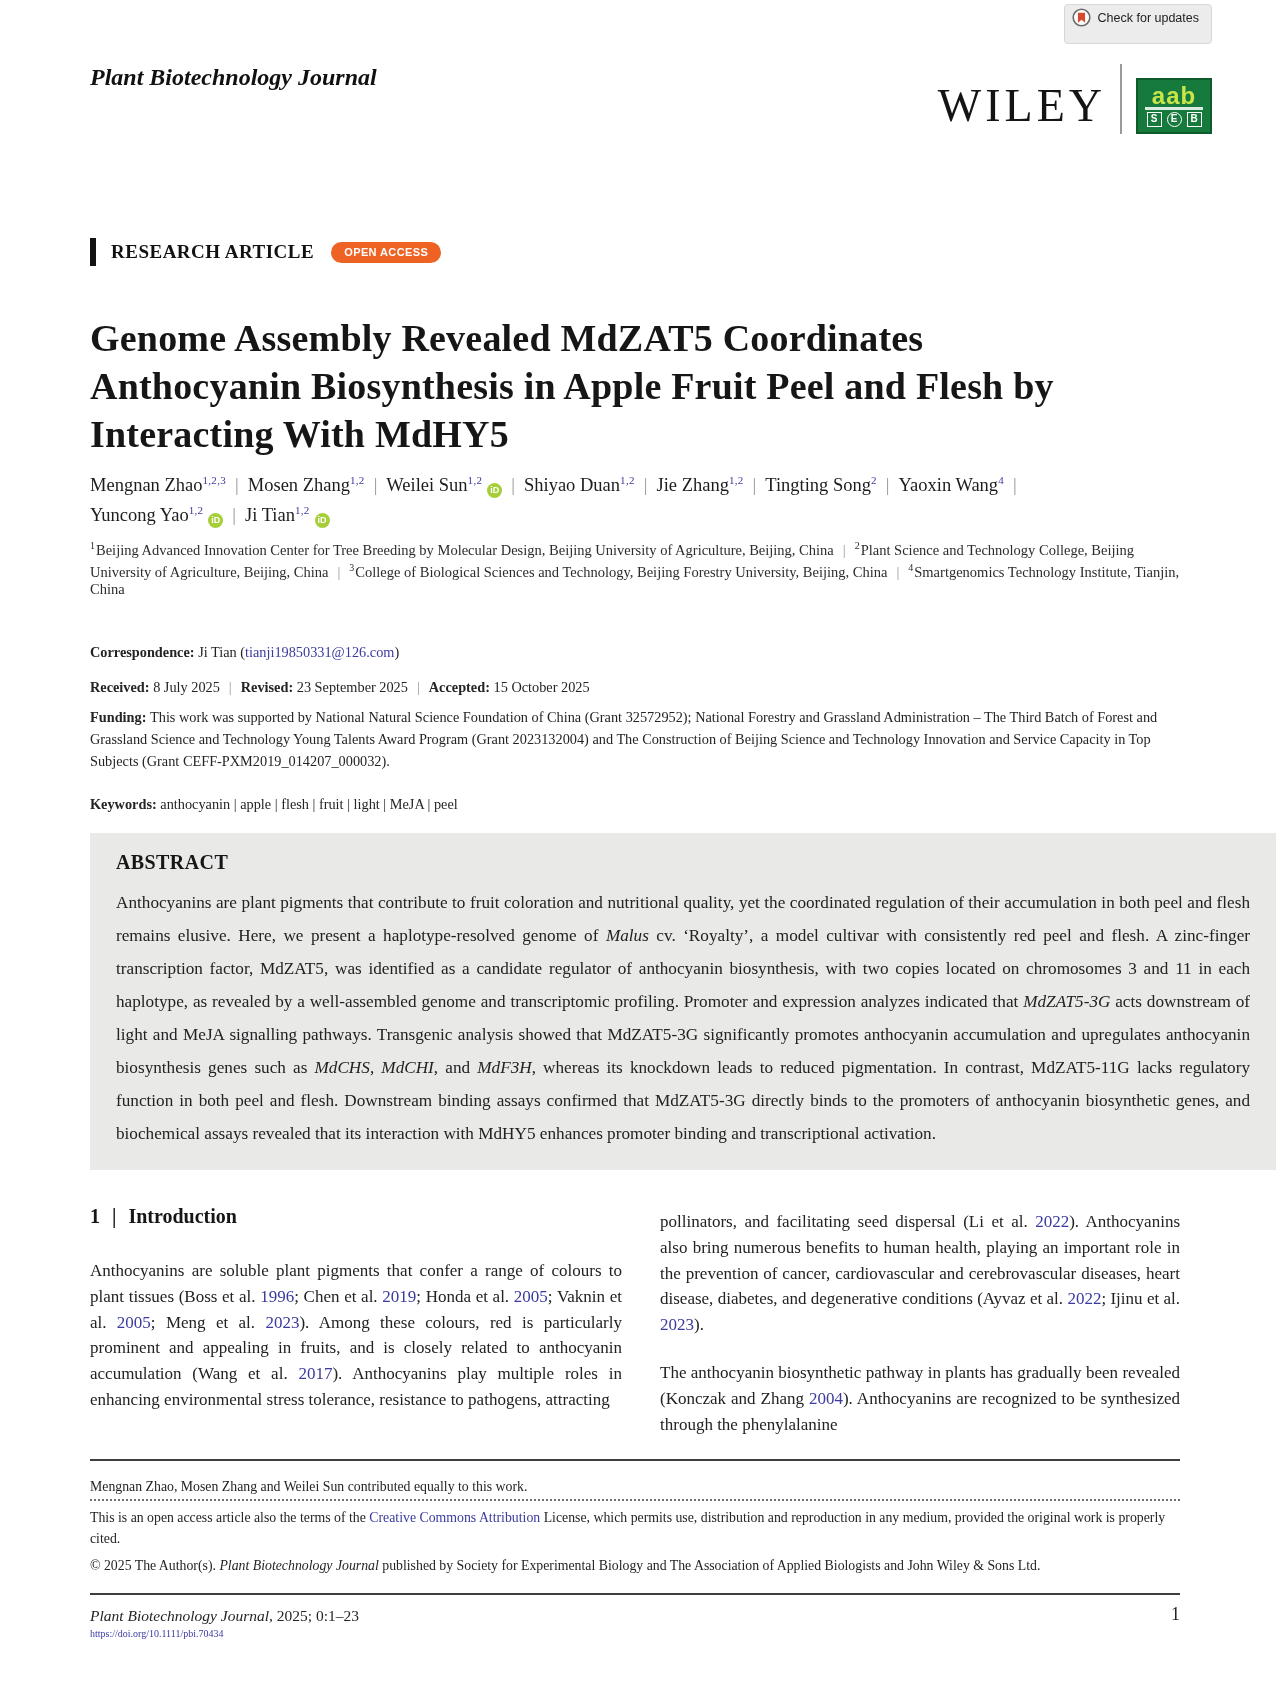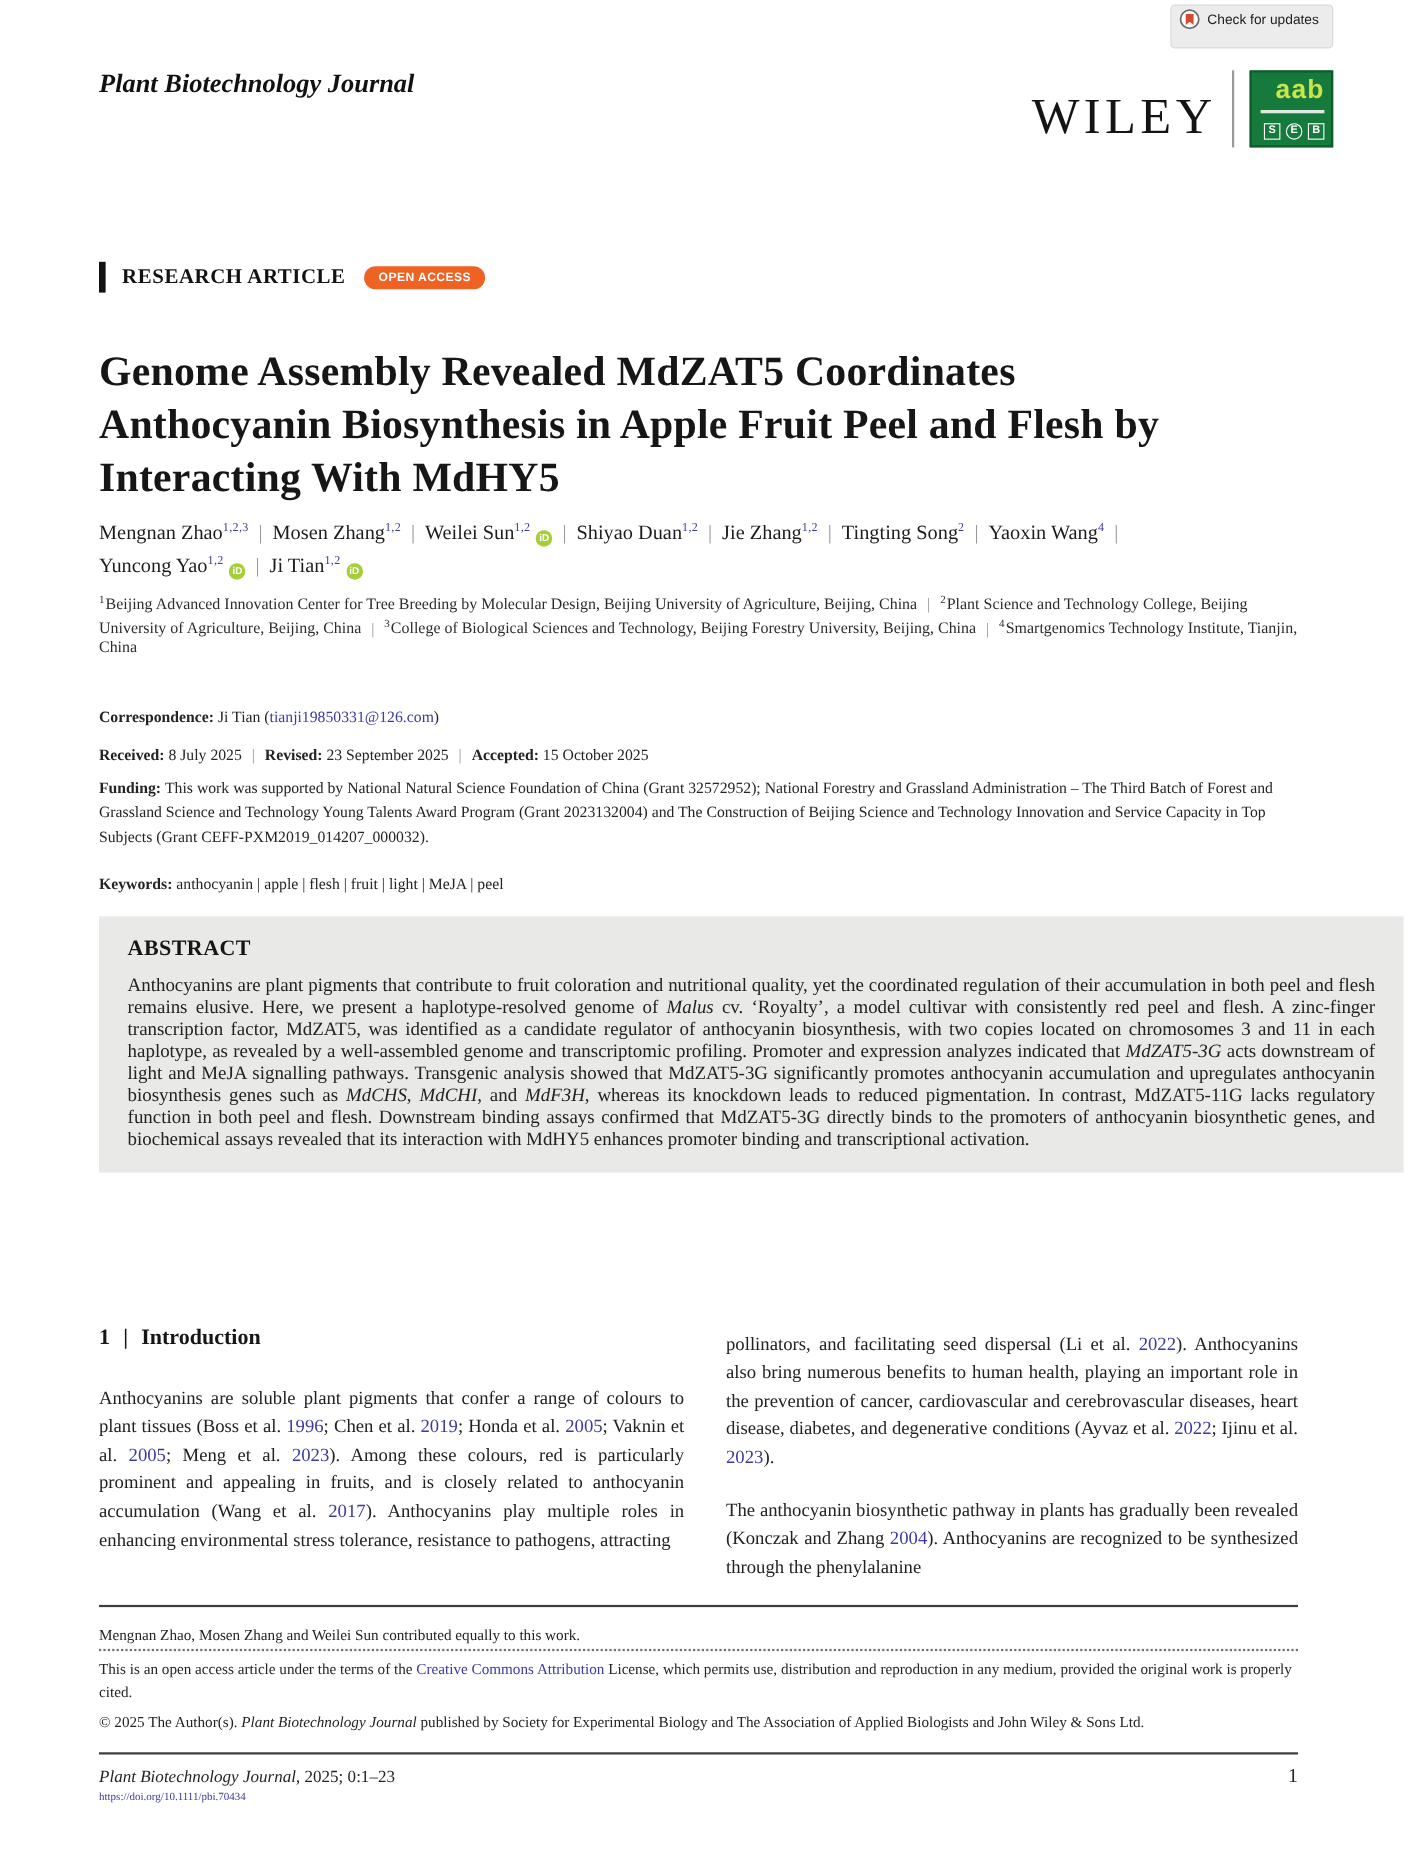"aab" .seb-logo { align-items: flex-end -> center; height: 70px -> 56px }
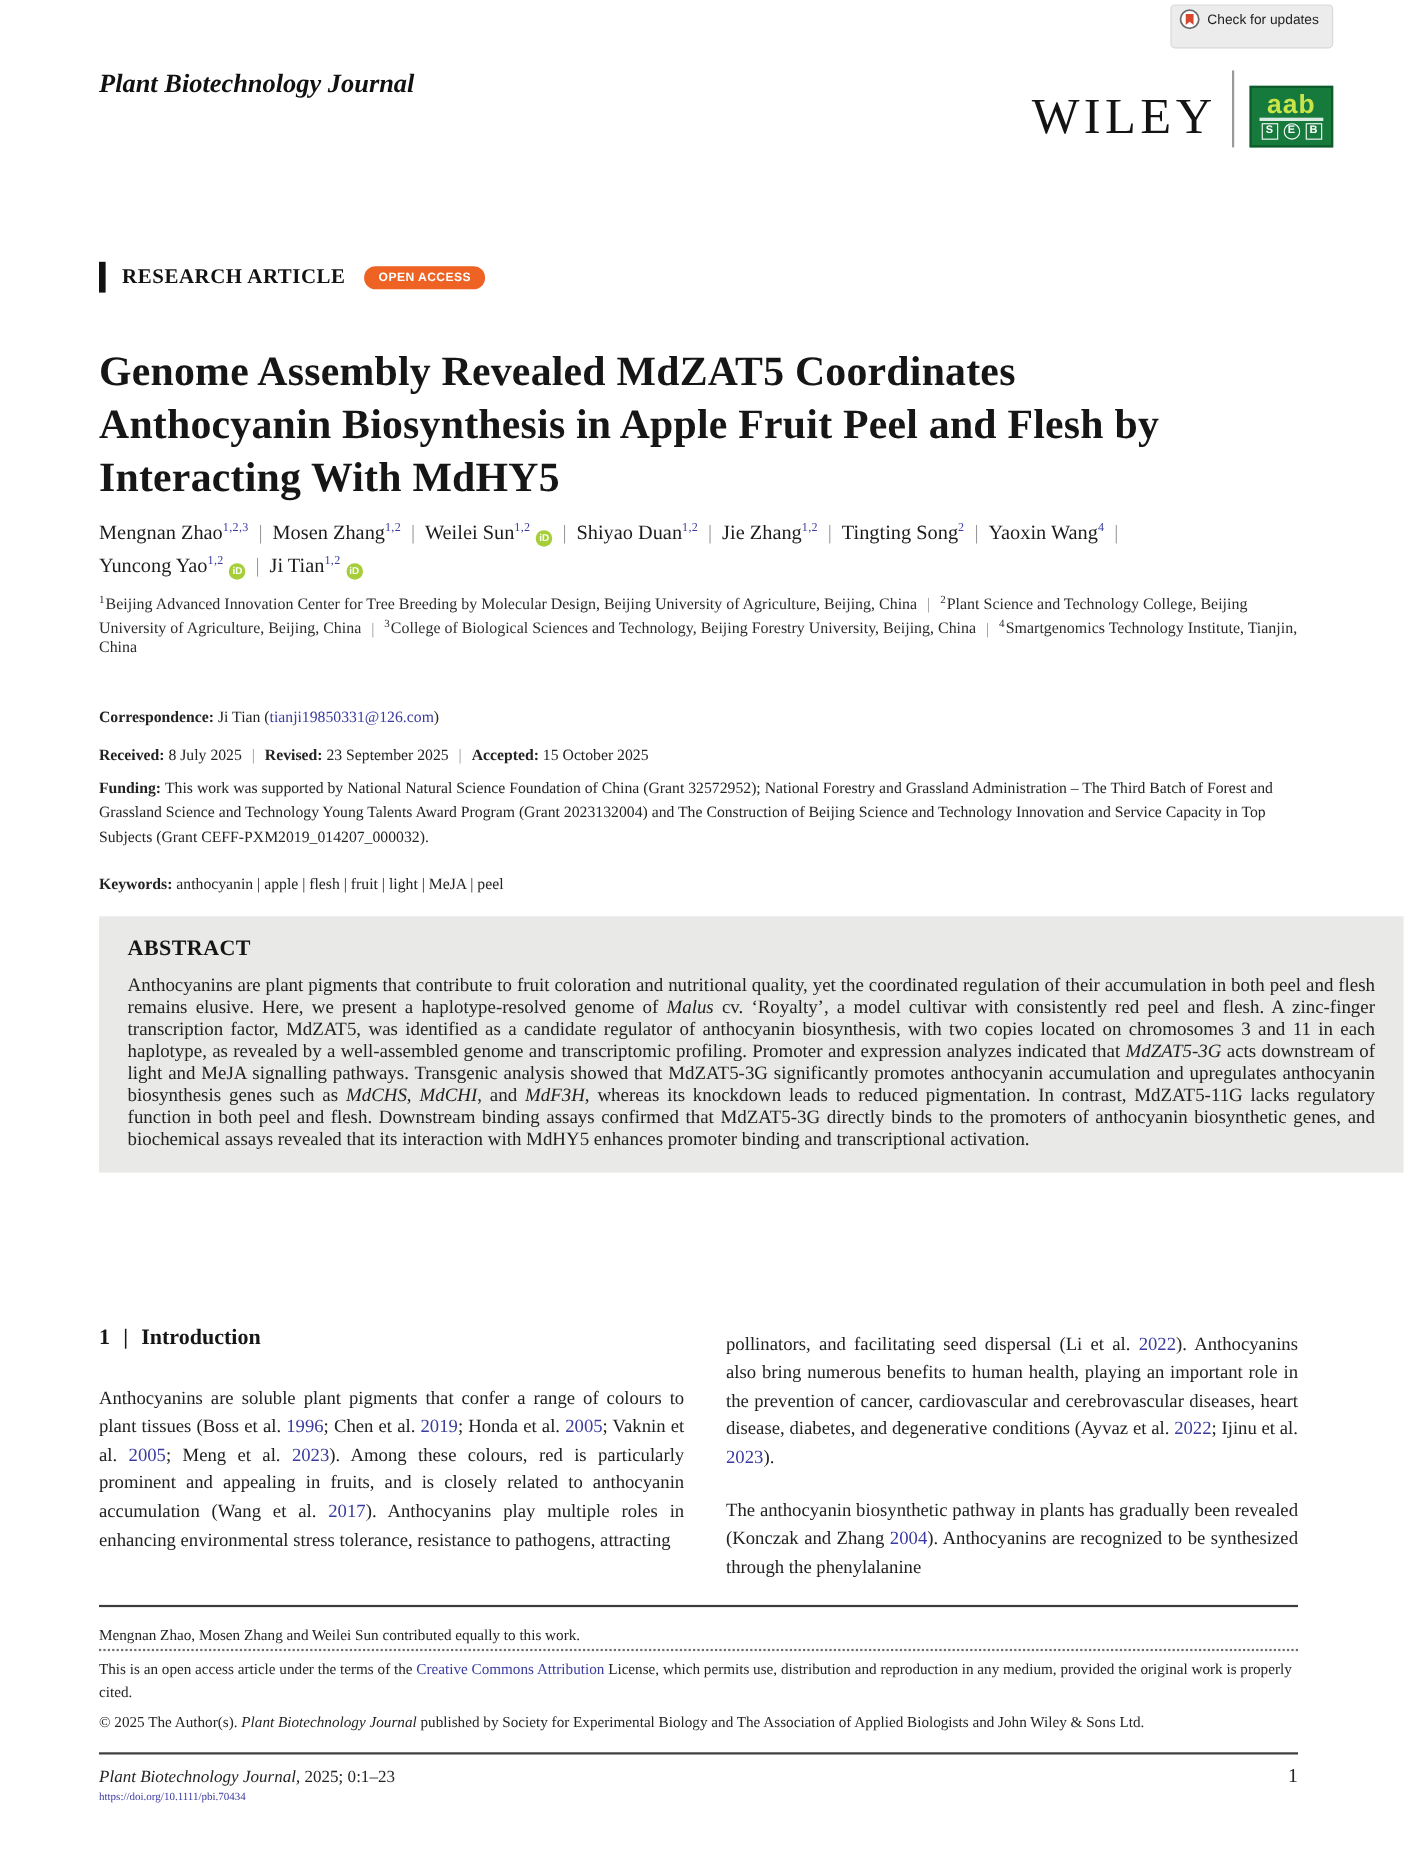"Anthocyanins are plant pigments that" .abstract p { line-height: 20px -> 33px }
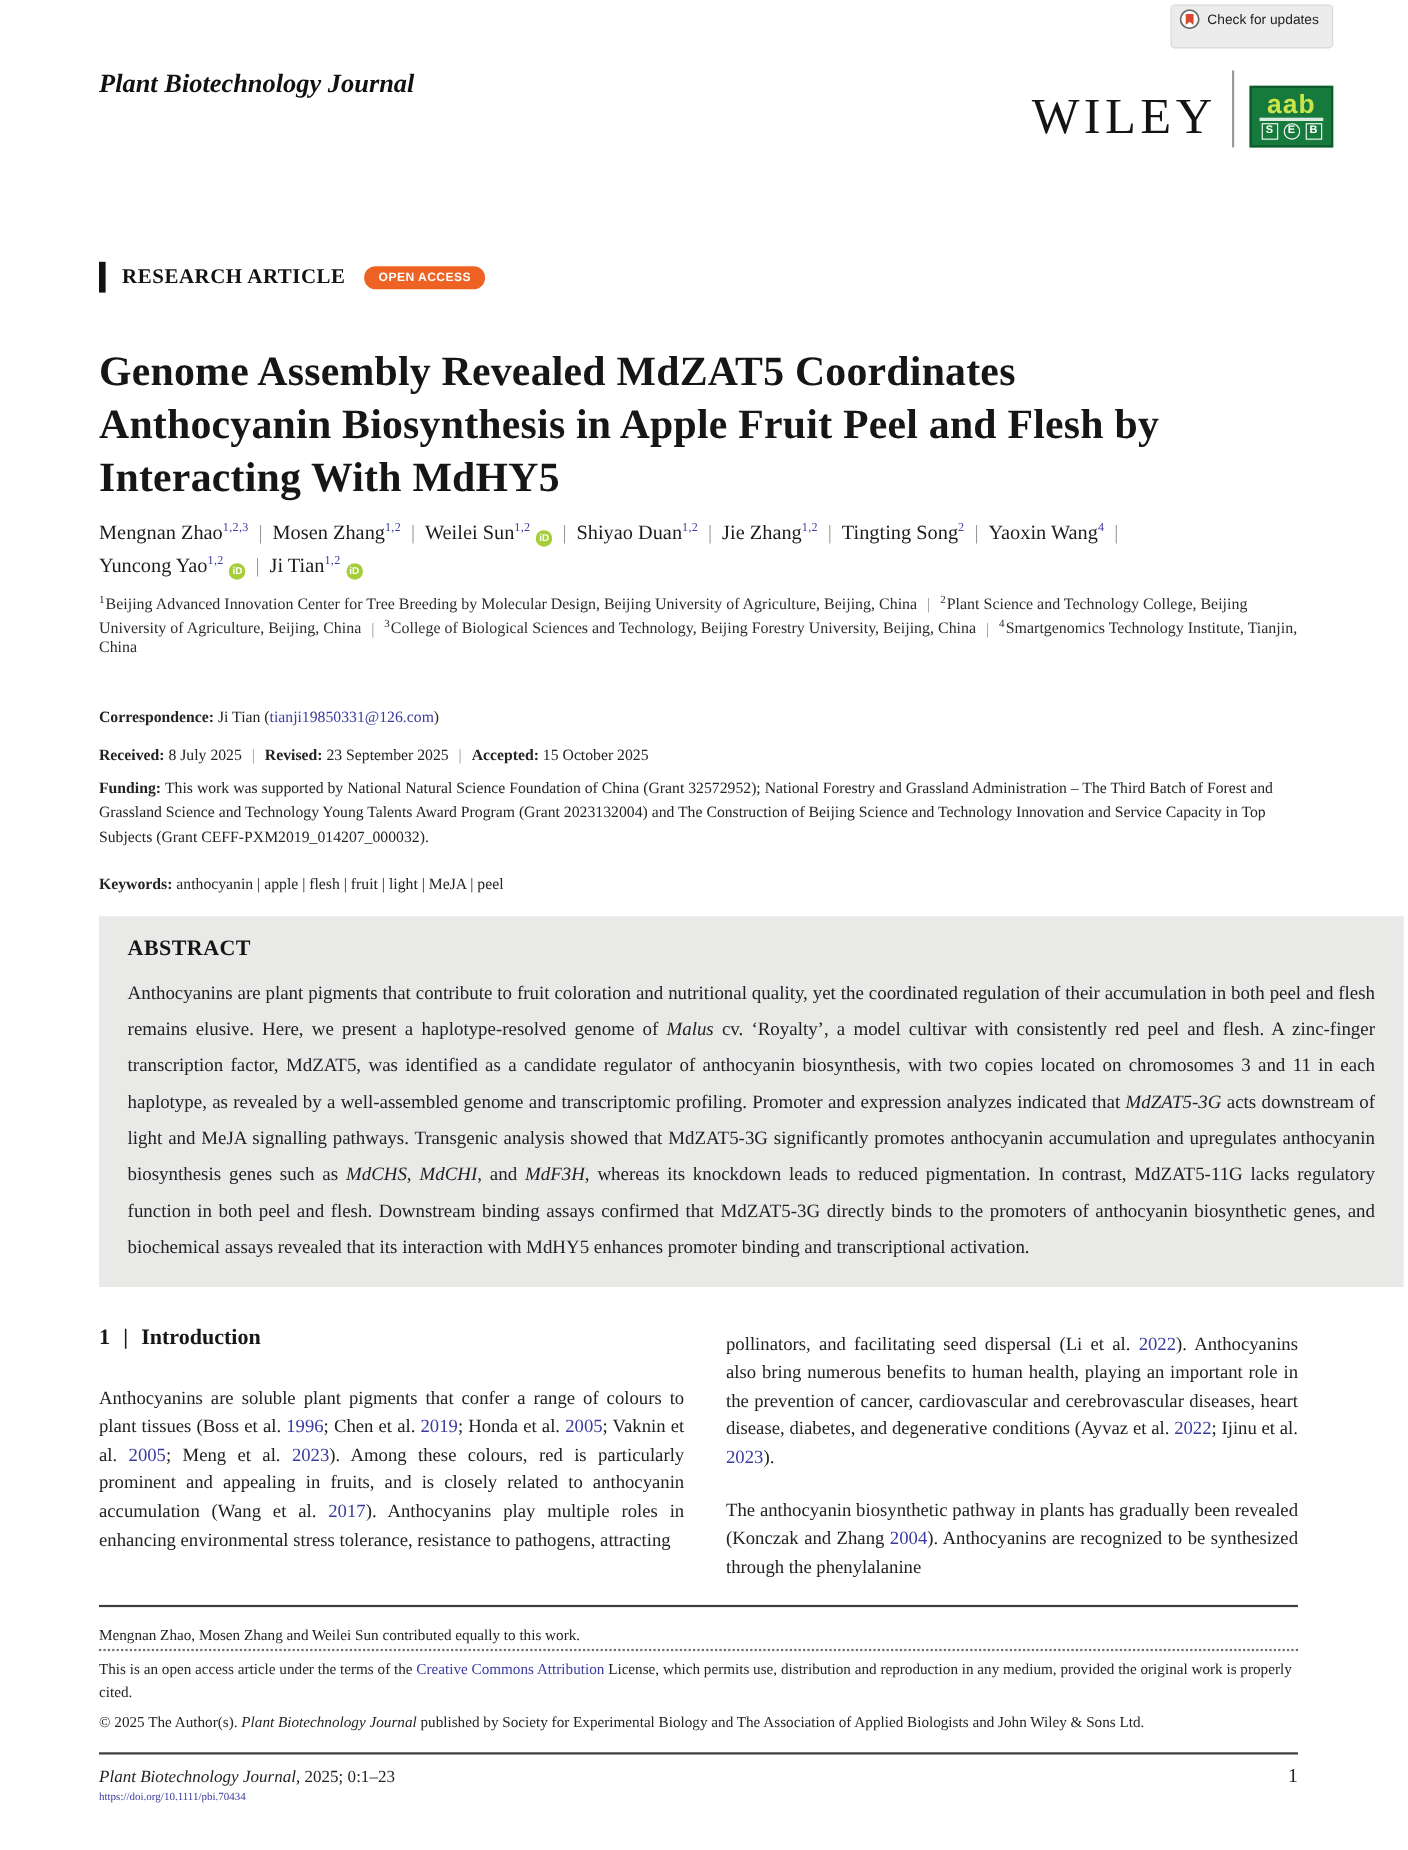"This is an open access" span.seg-plain { text: under -> also }
